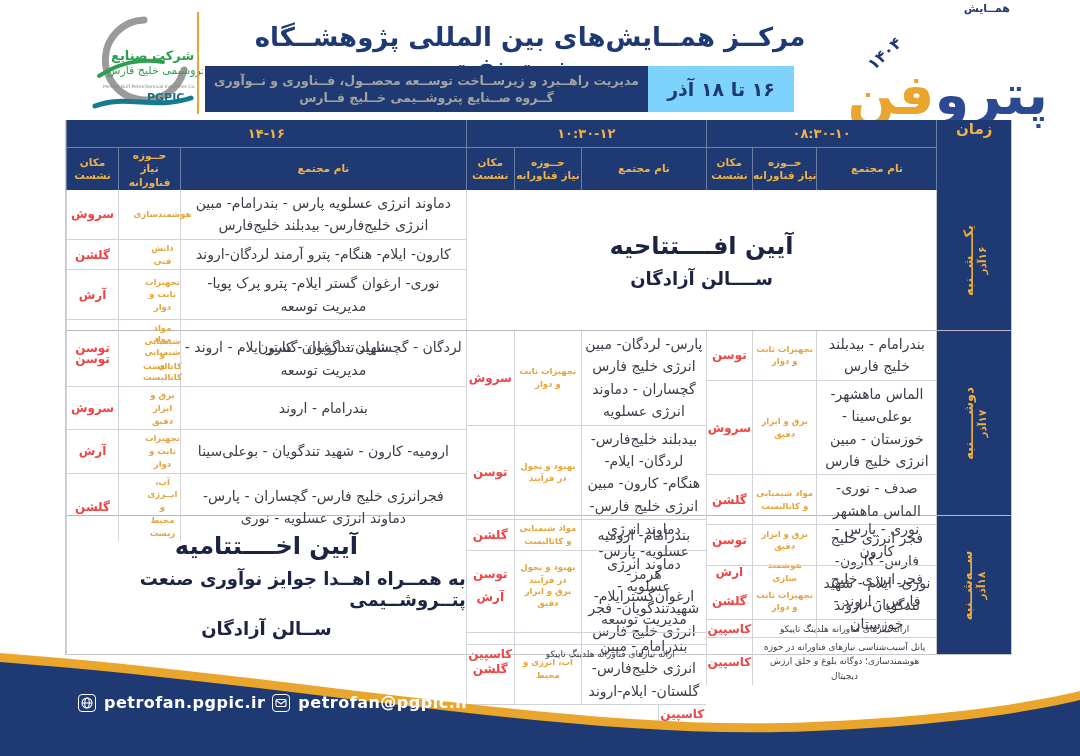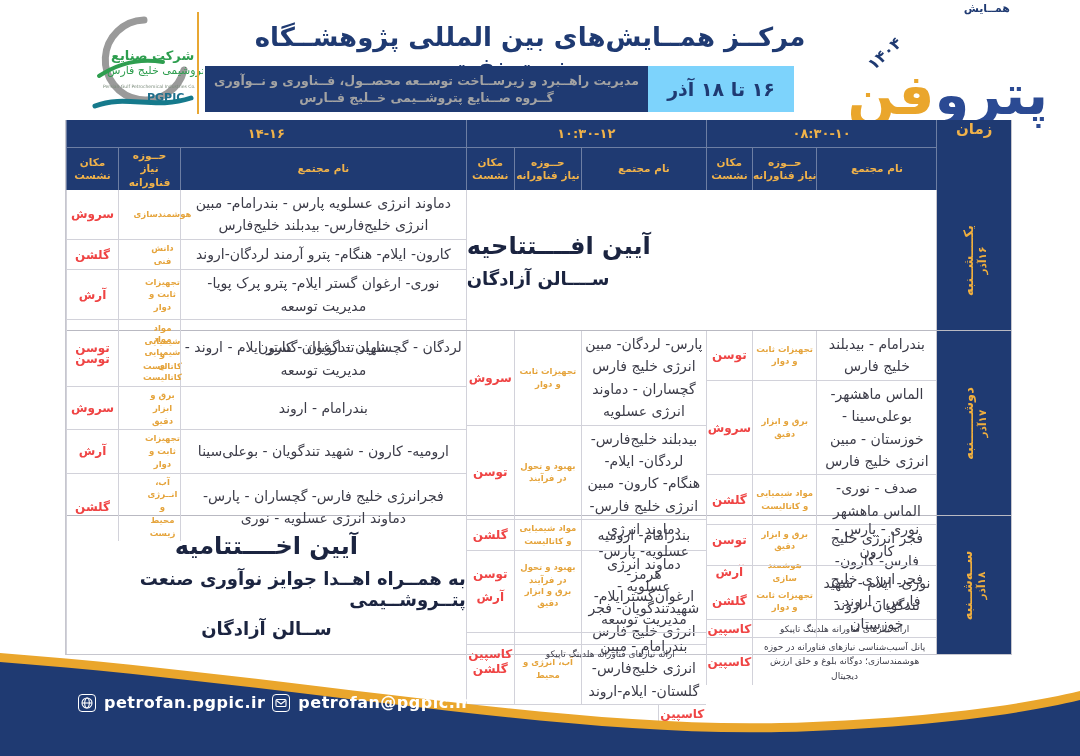"آیین افــــتتاحیه" .cer-open { align-items: flex-end -> none }
